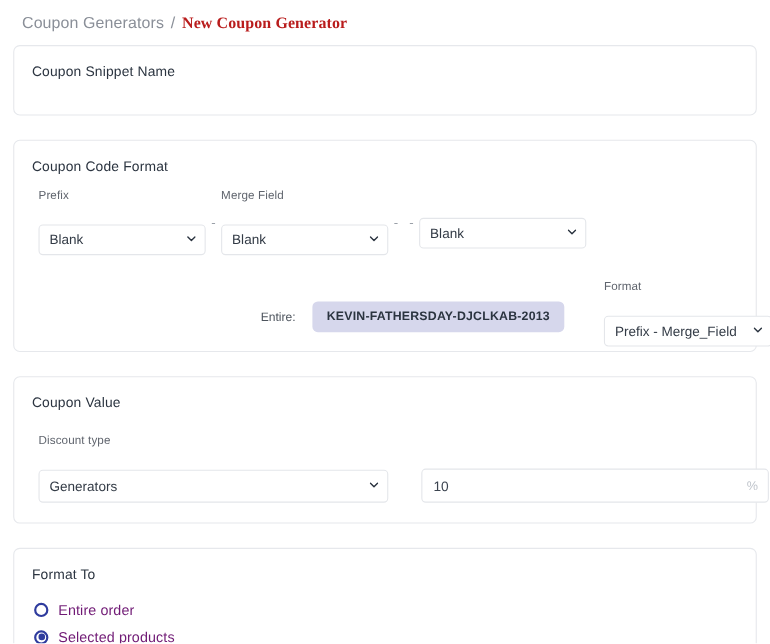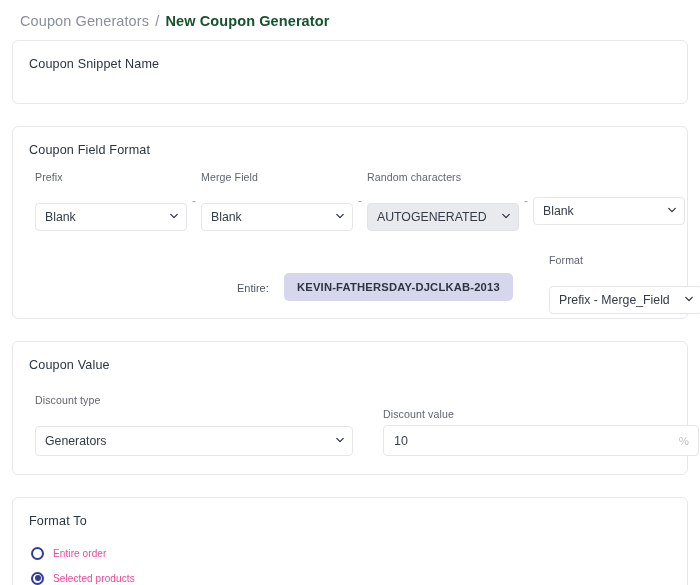"New Coupon Generator" .bc-current { color: #14532d -> #b91c1c; font-family: none -> Liberation Serif, serif }
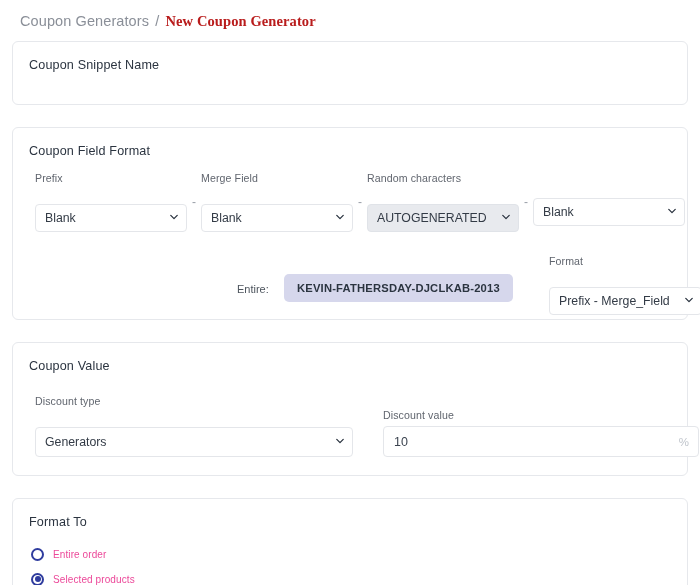"Coupon Field Format" div.card-title { text: Field -> Code }
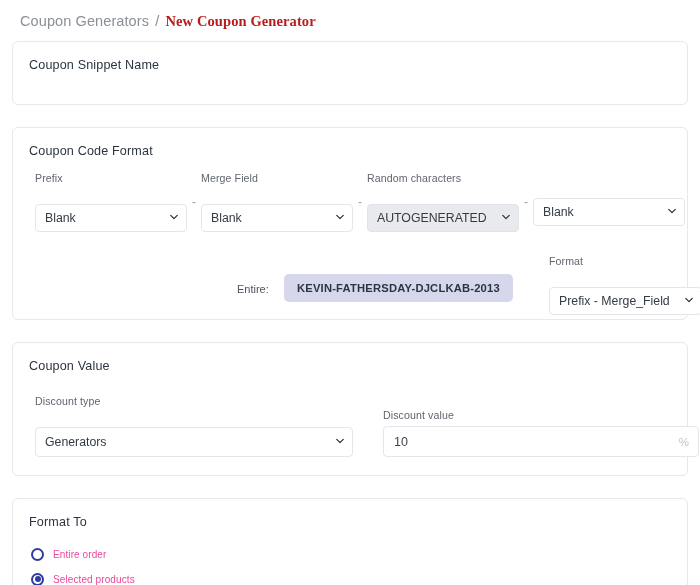"Random characters" div.fmt-cell { html: <div> <div>Random characters</div> <div> <span>AUTOGENERATED</span> <span> <svg> <path></path> </svg> </span> </div> </div> -> none }
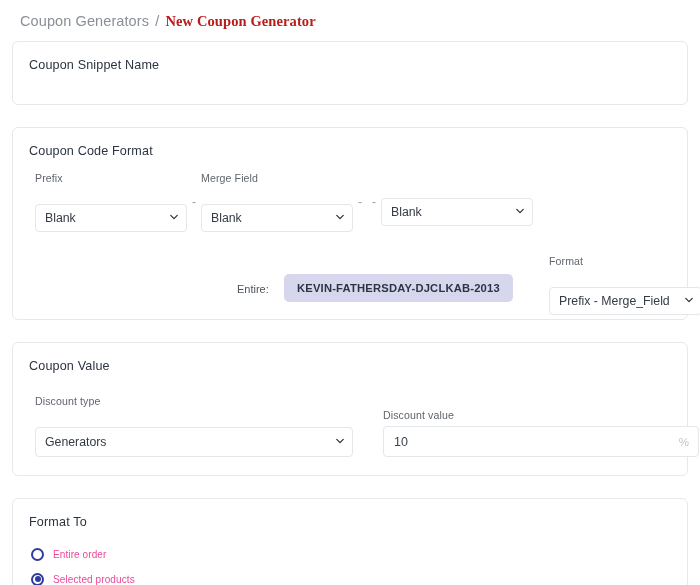"Discount value" div.field-label { html: <div>Discount value</div> -> none }
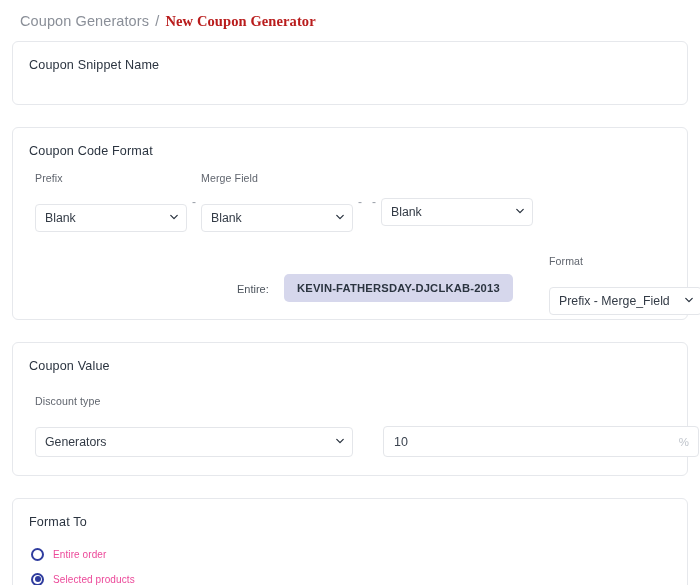"Entire order" .radio-label { color: #ec4899 -> #701a75; font-size: 10px -> 13px }
